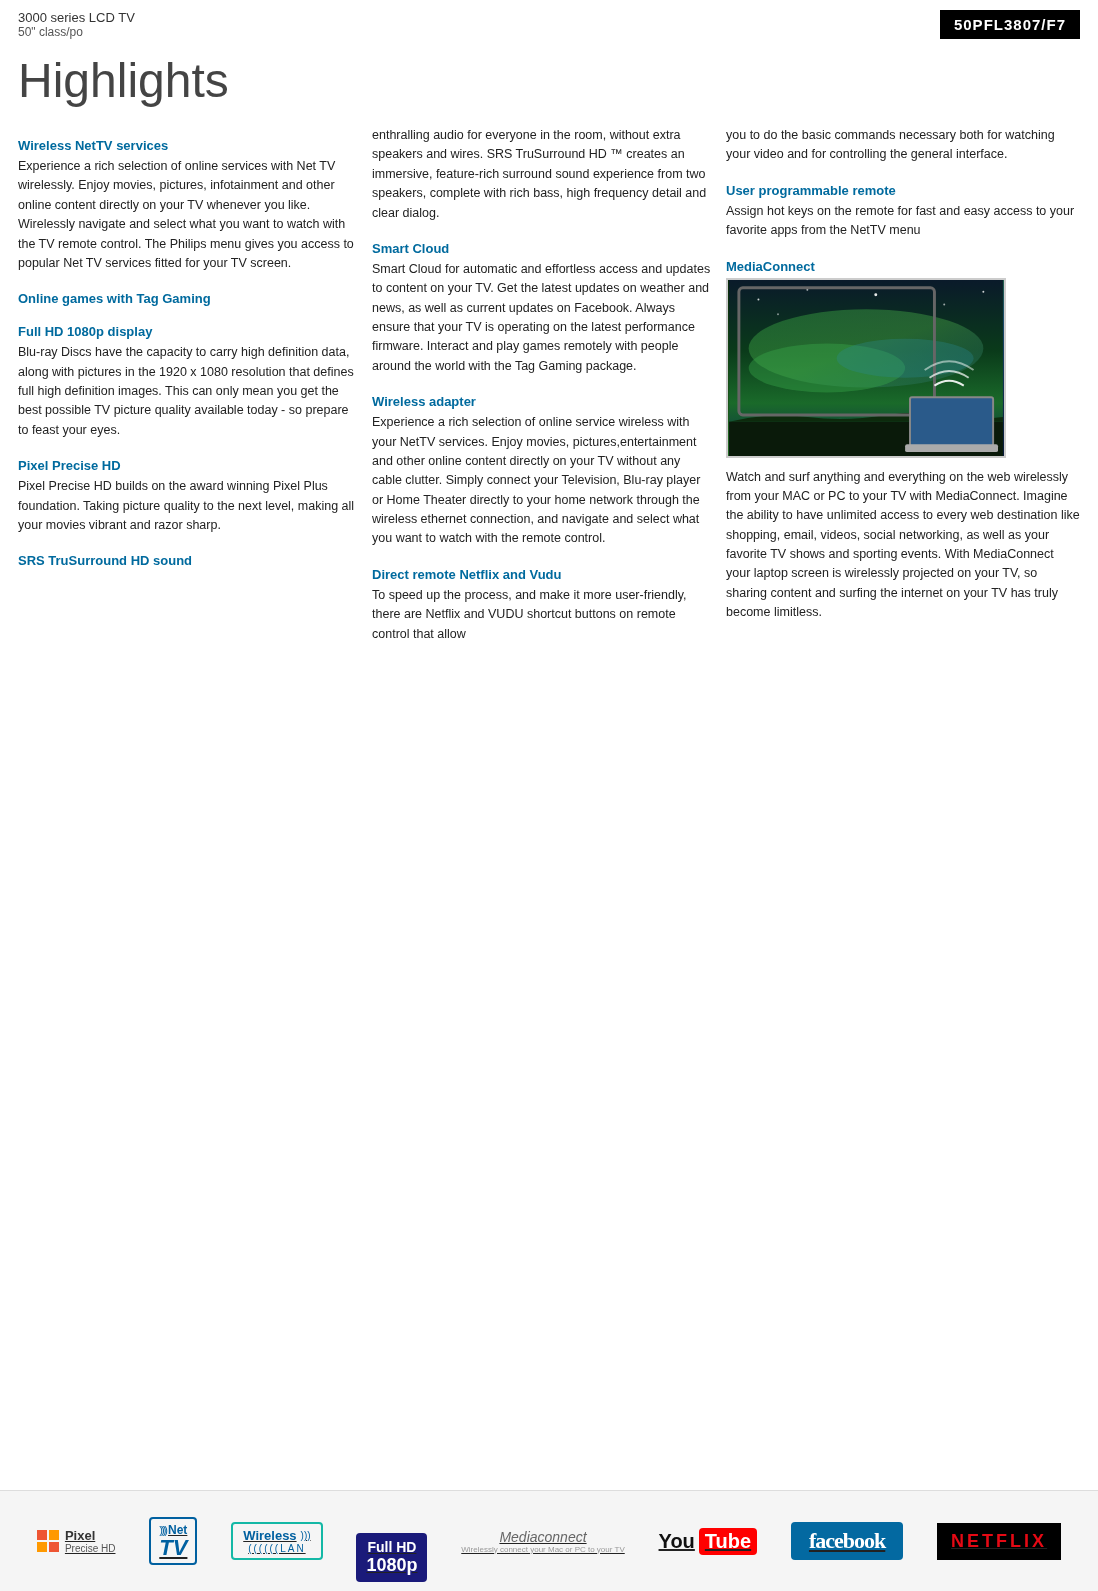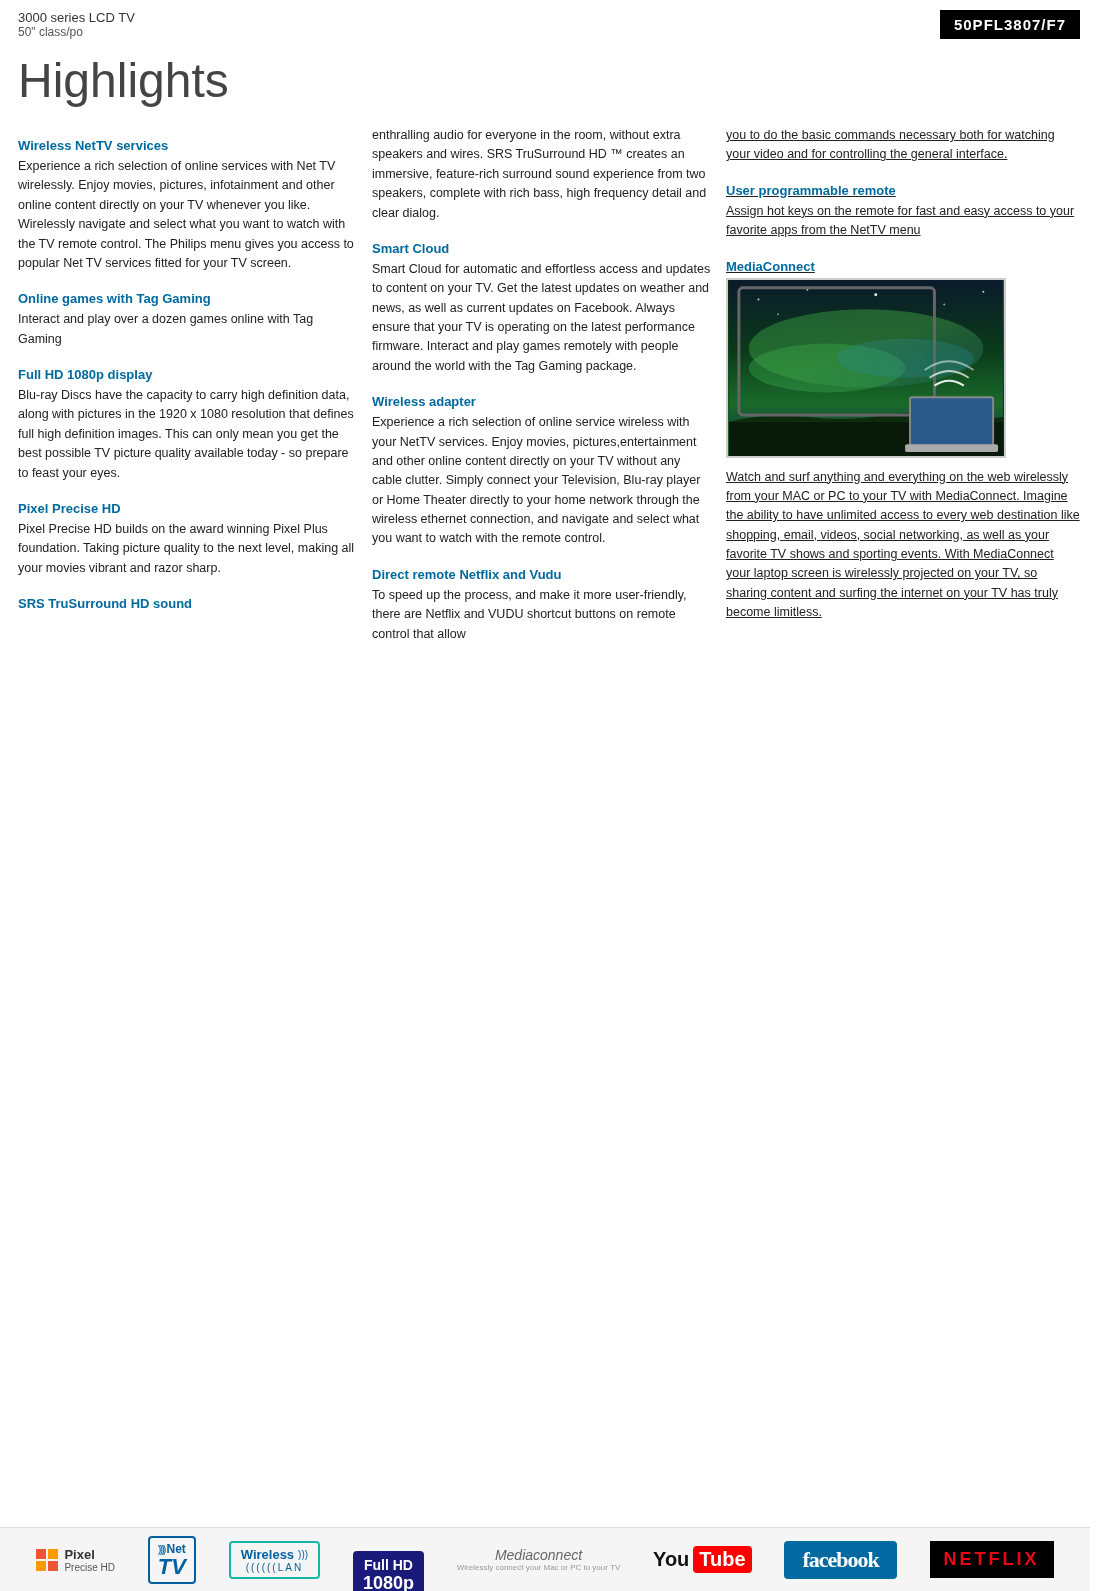"you to do the basic" .col:last-child { text-decoration: underline -> none }
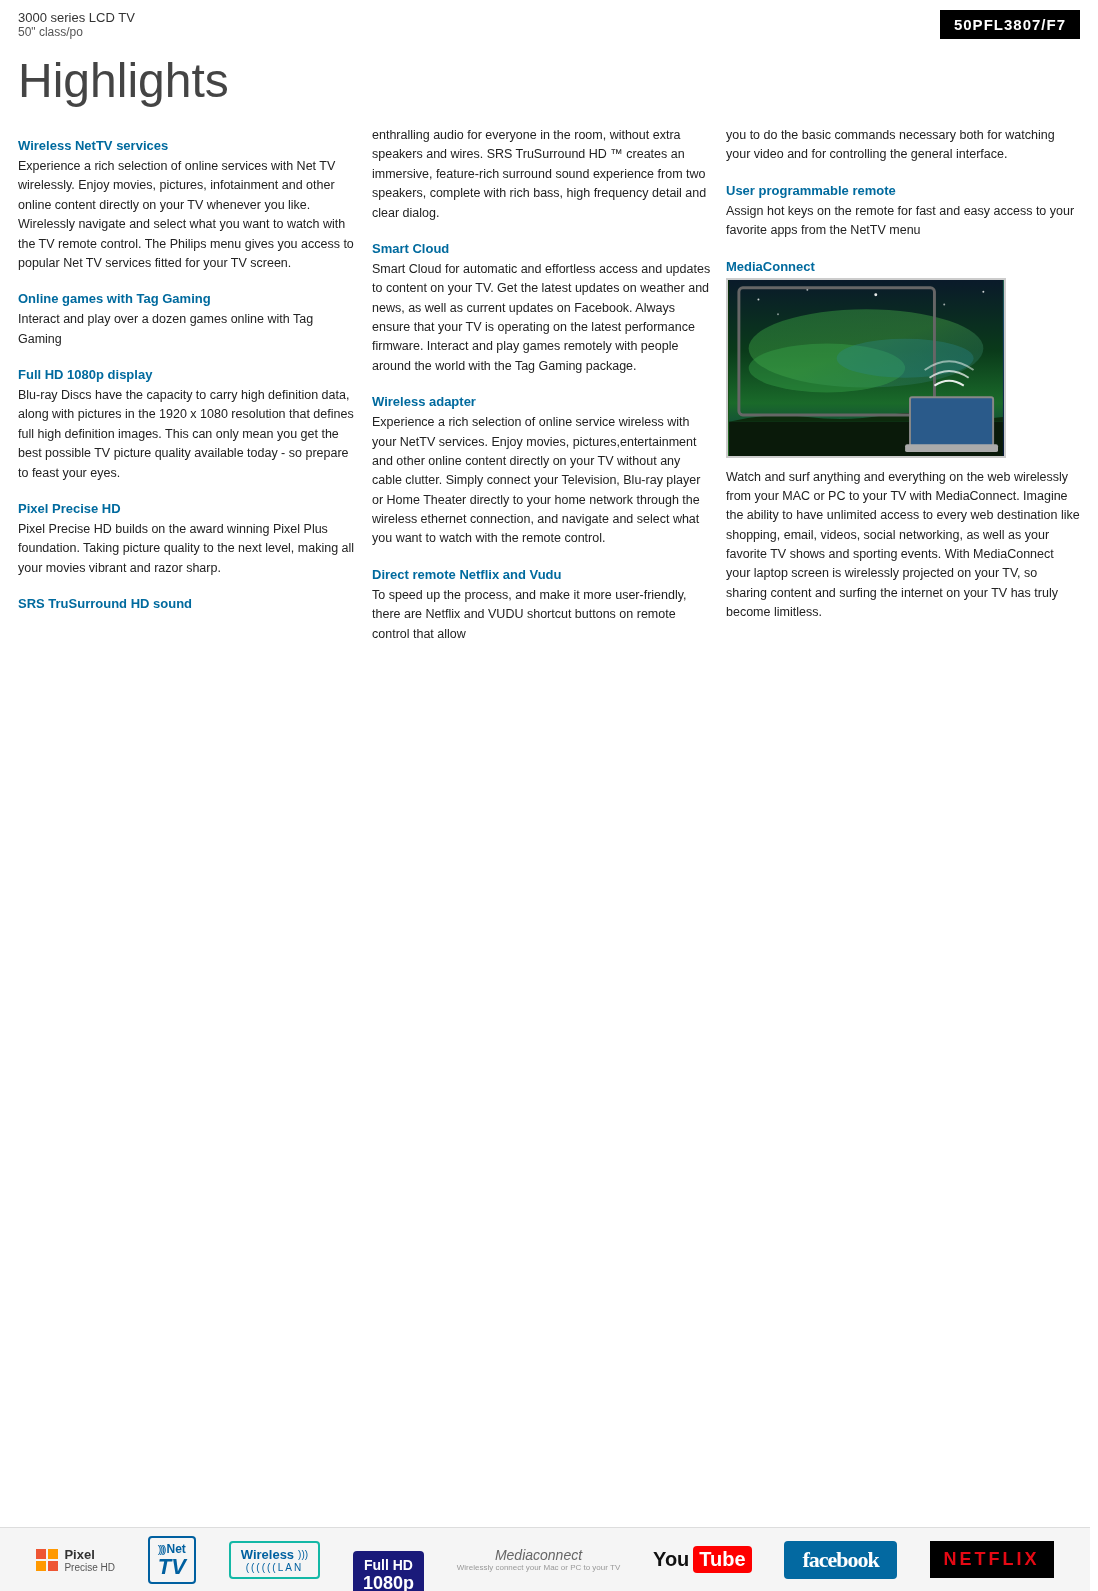"Interact and play over a" div.section-body { html: <div>Interact and play over a dozen games online with Tag Gaming</div> -> none }
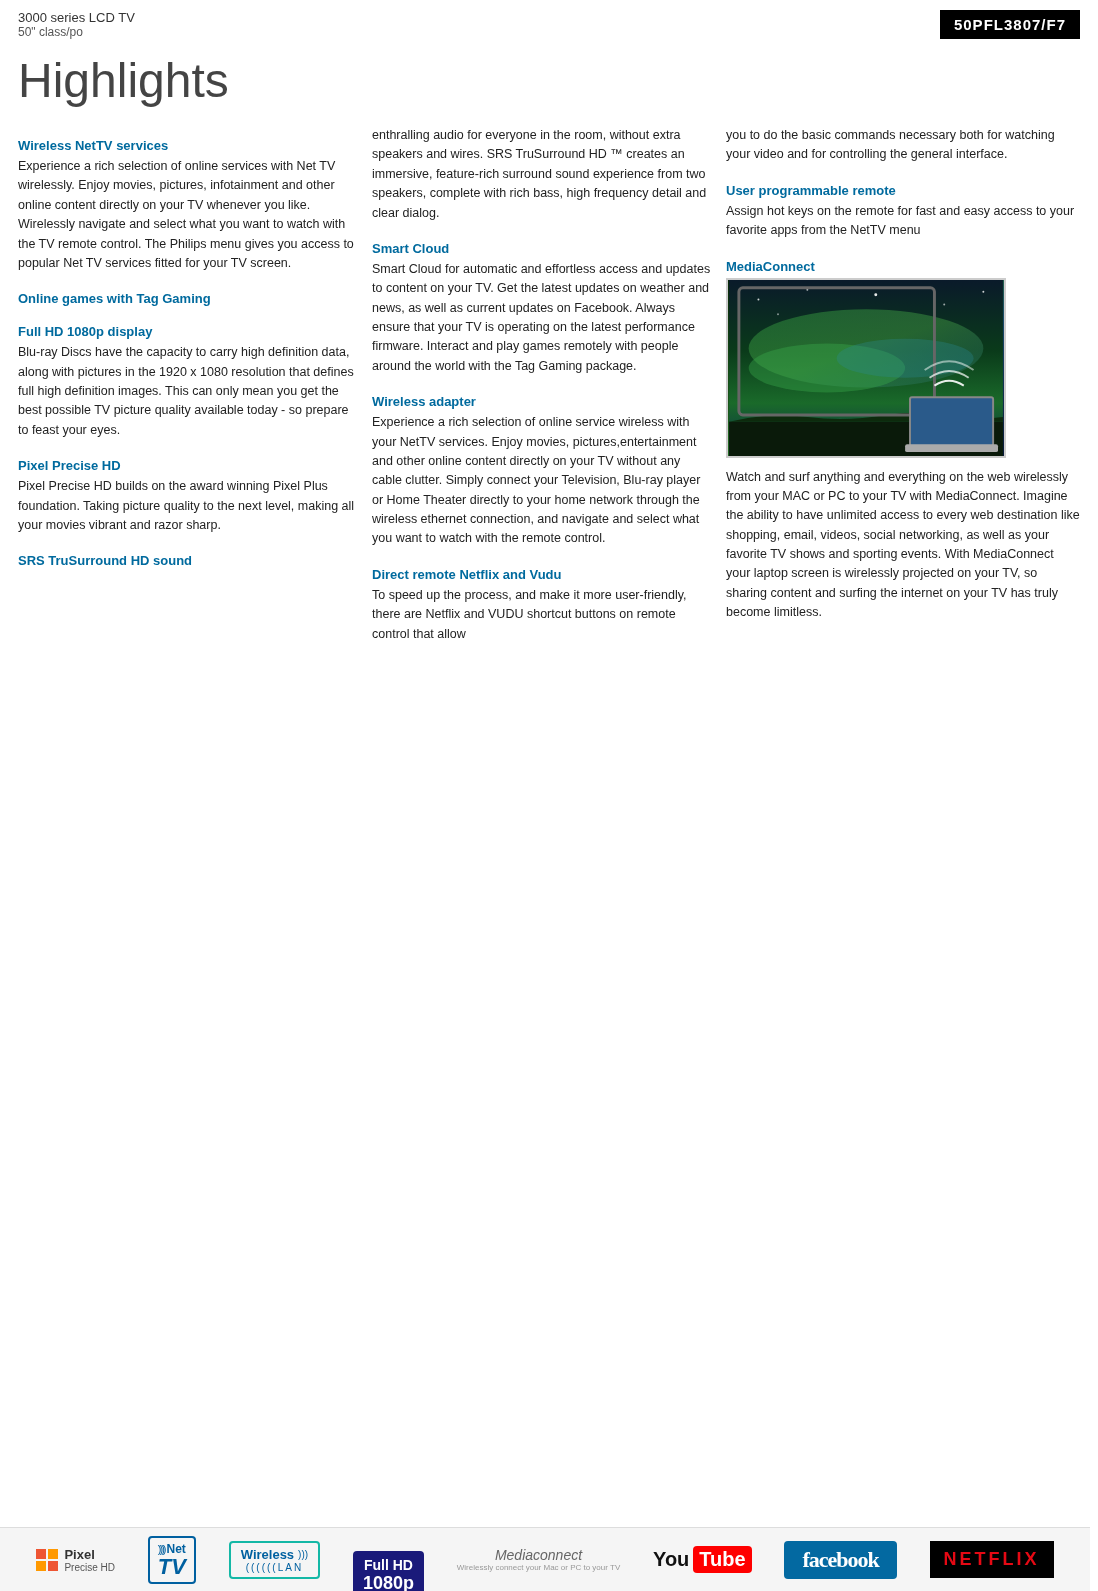"Pixel" .footer-bar { height: 64px -> 101px; right: 8px -> 0; text-decoration: none -> underline }
